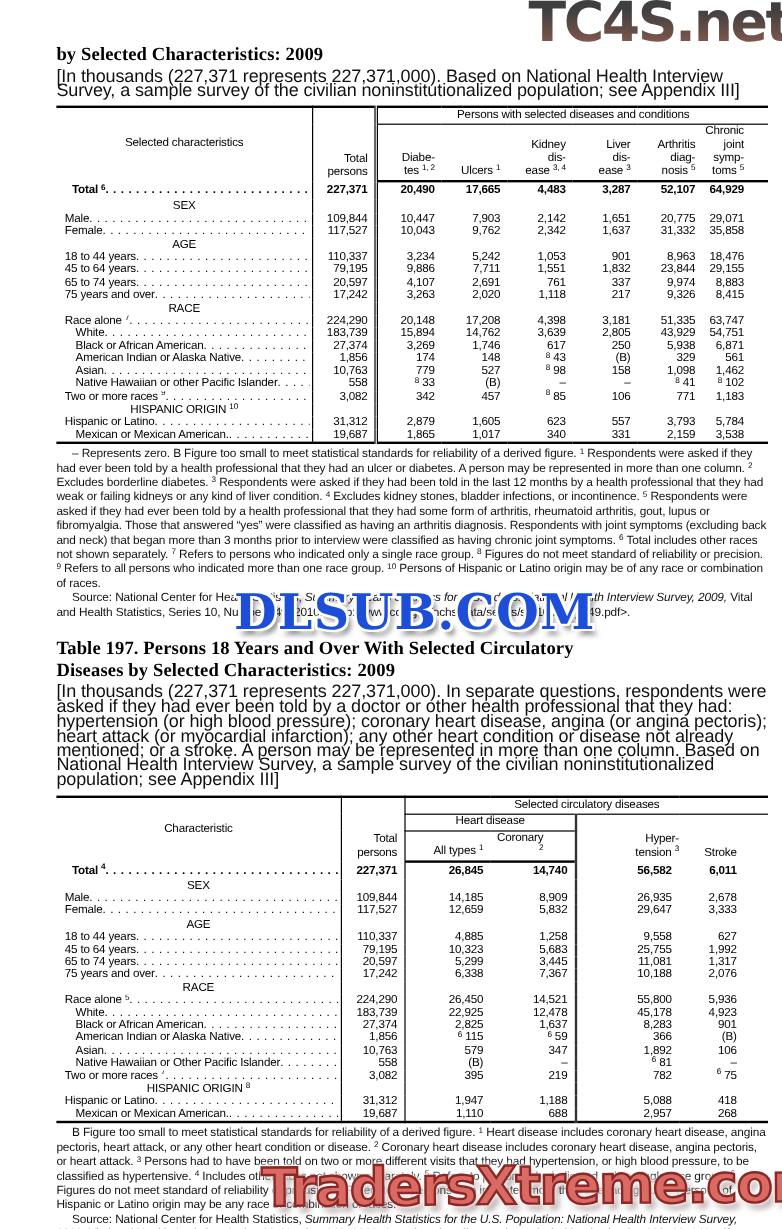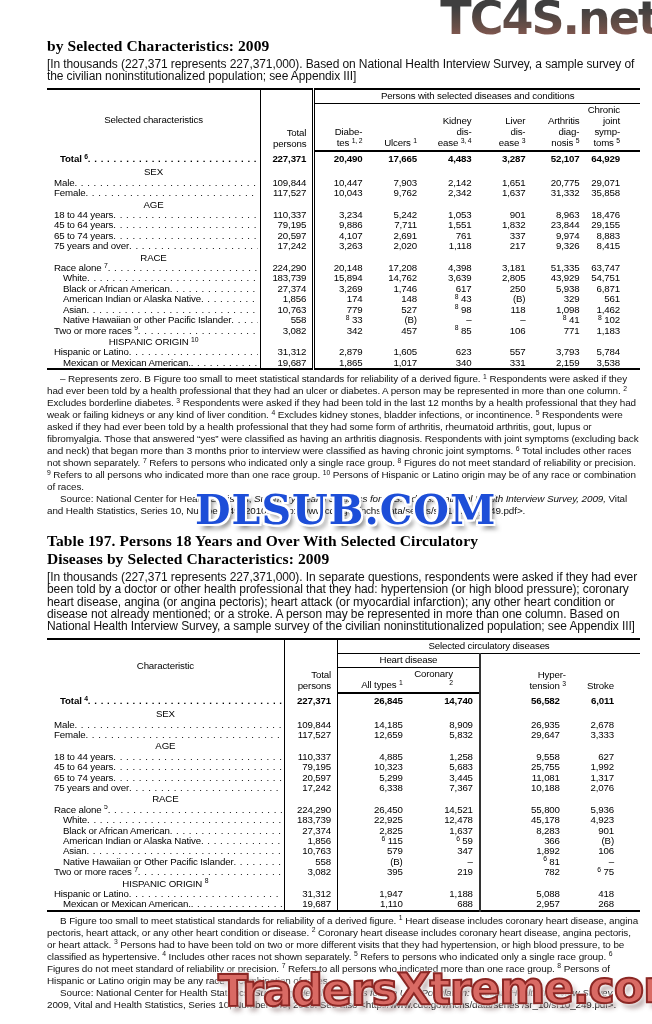"[In thousands (227,371 represents" .bracket-note { font-size: 12px -> 15px }
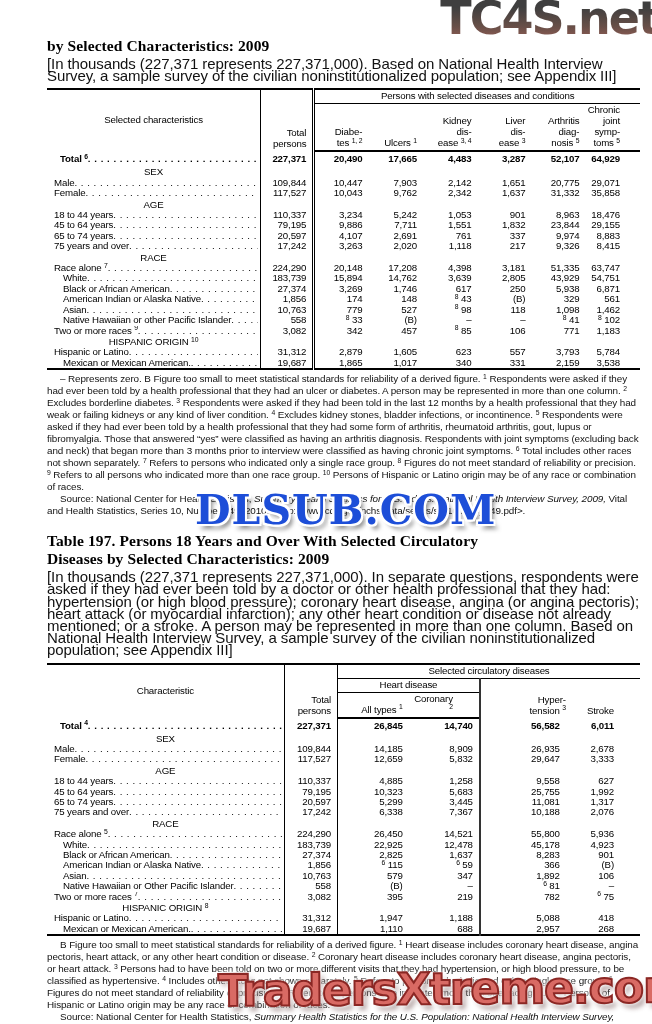"118" td.num { text: 118 -> 158 }
